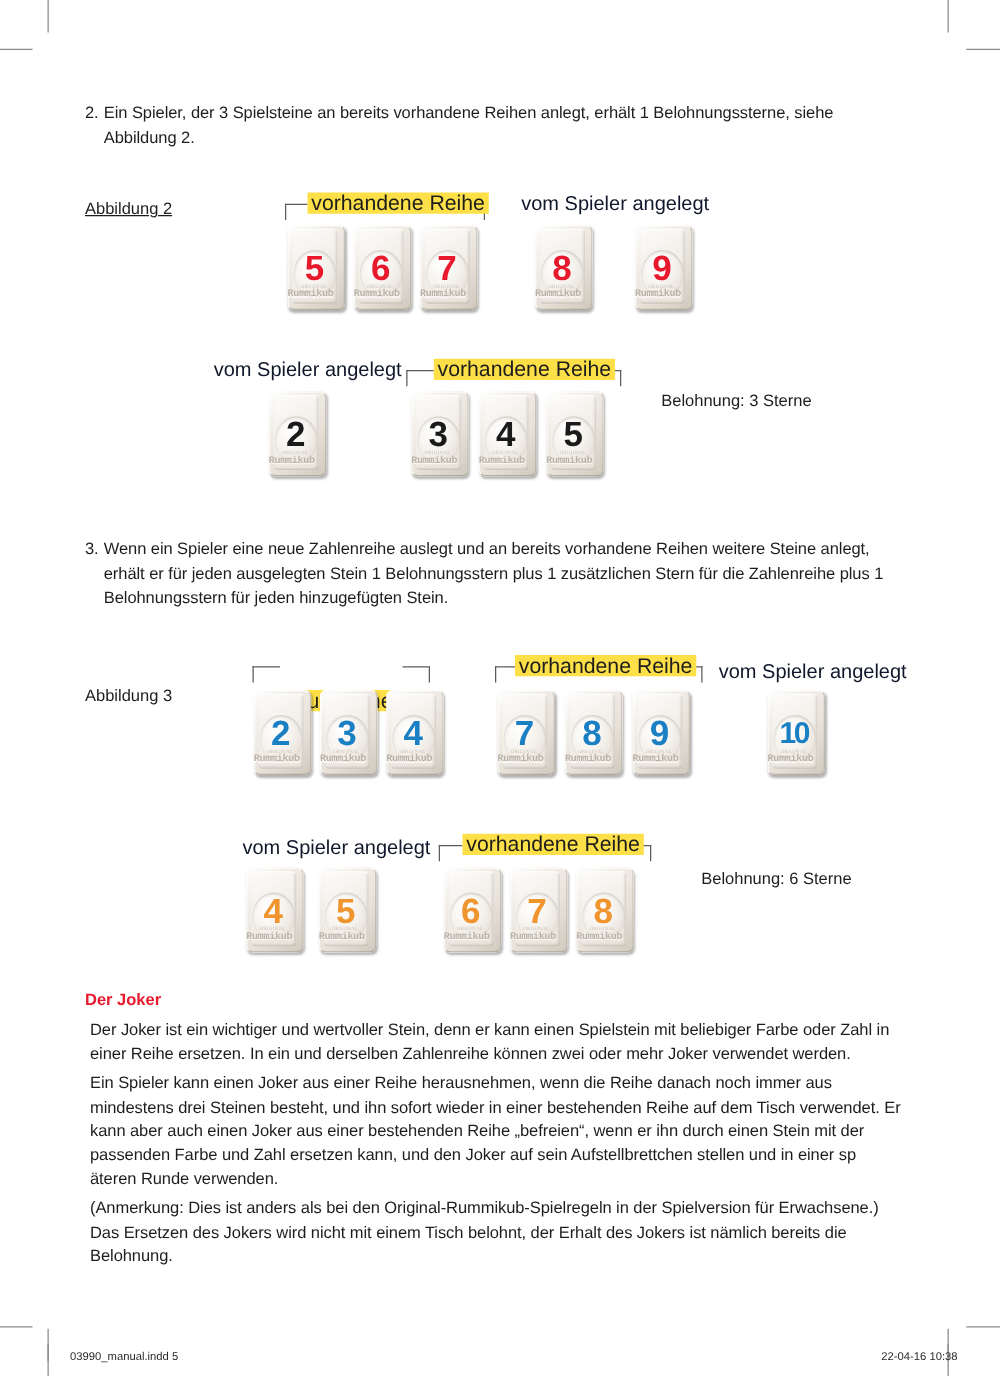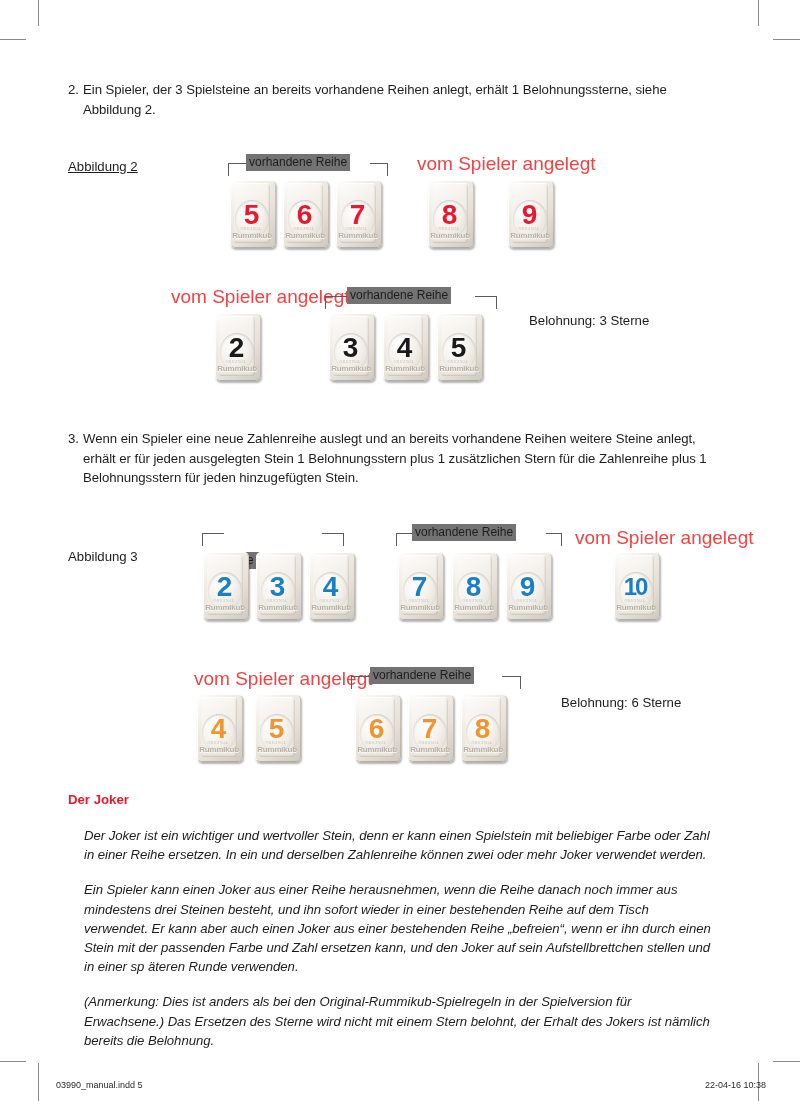"vorhandene Reihe" .bracket .btext { background: #737373 -> #fde047; font-size: 12px -> 17px }
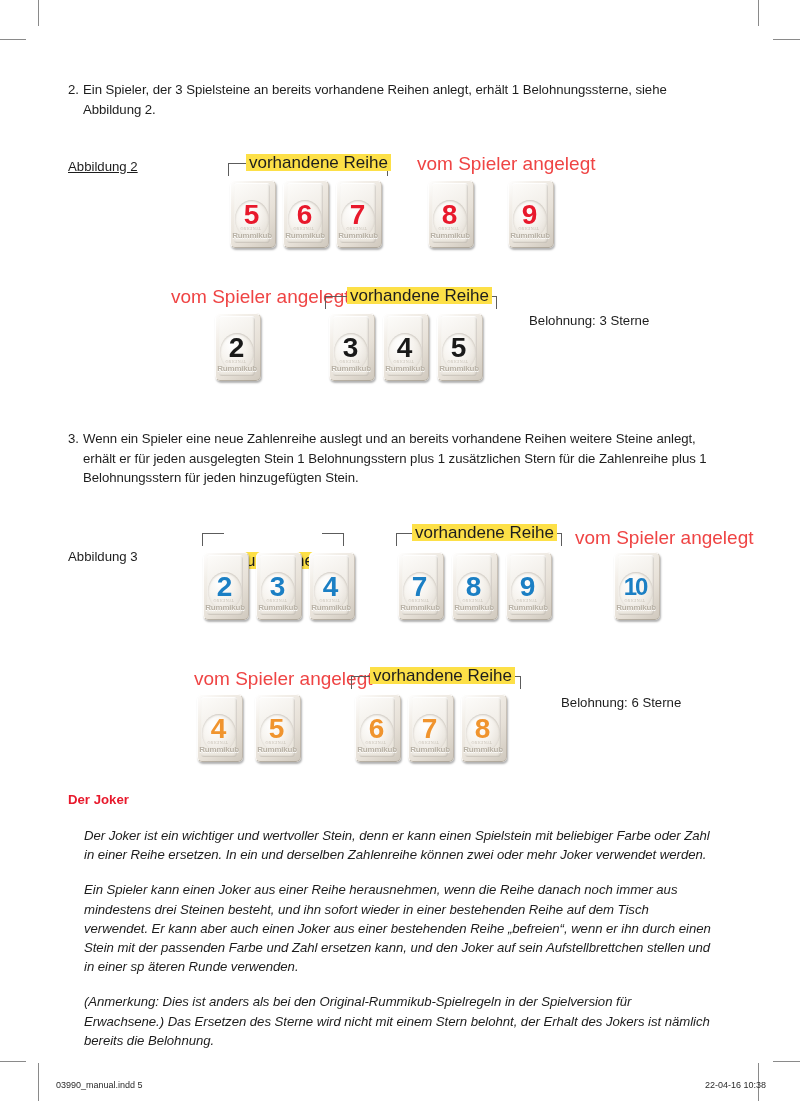"vom Spieler angelegt" .caption { color: #ef4444 -> #0f172a; font-size: 19px -> 16px }
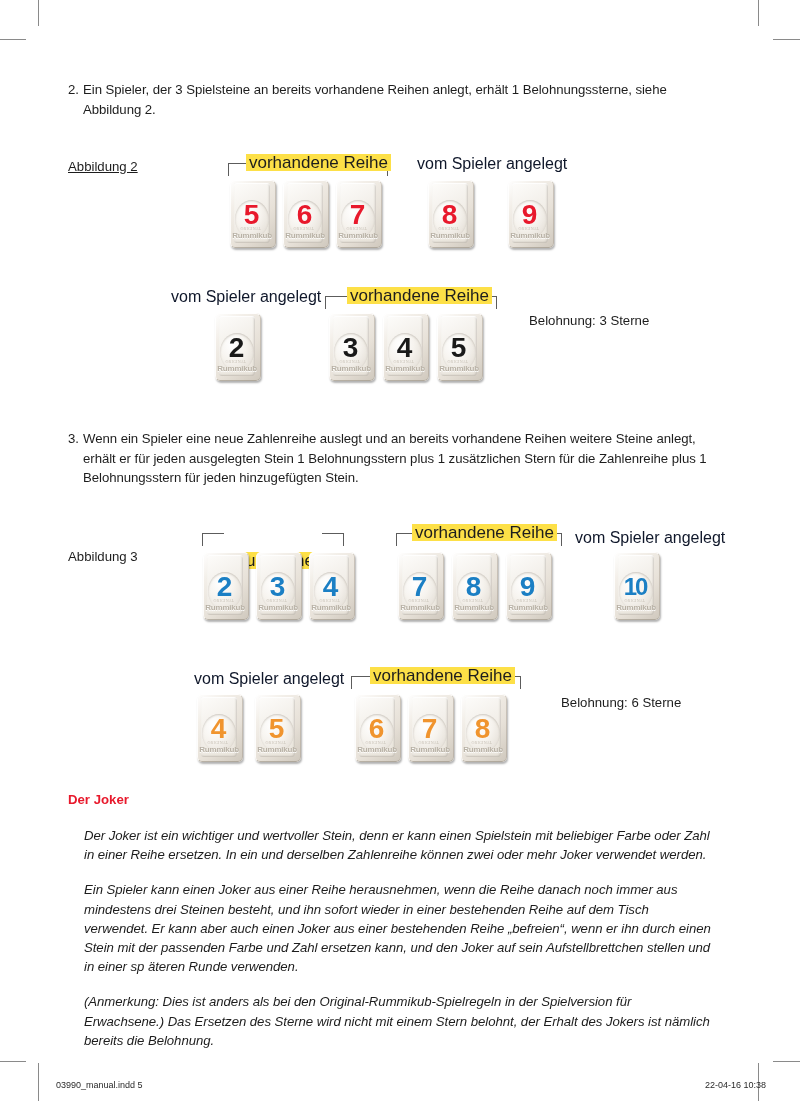"Rummikub" .tile .brand { font-family: Liberation Sans, sans-serif -> Liberation Mono, monospace; text-align: right -> left }
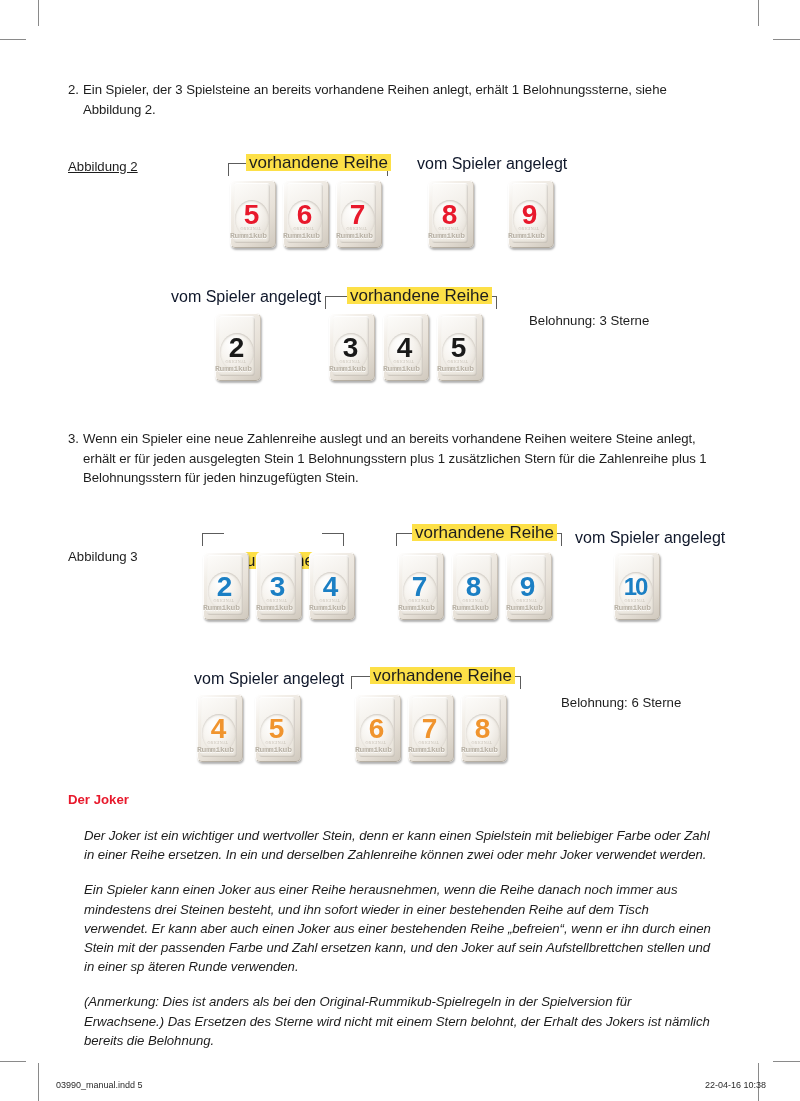"Der Joker ist ein wichtiger" .joker-body p { font-style: italic -> none; margin: 16px -> 4px }
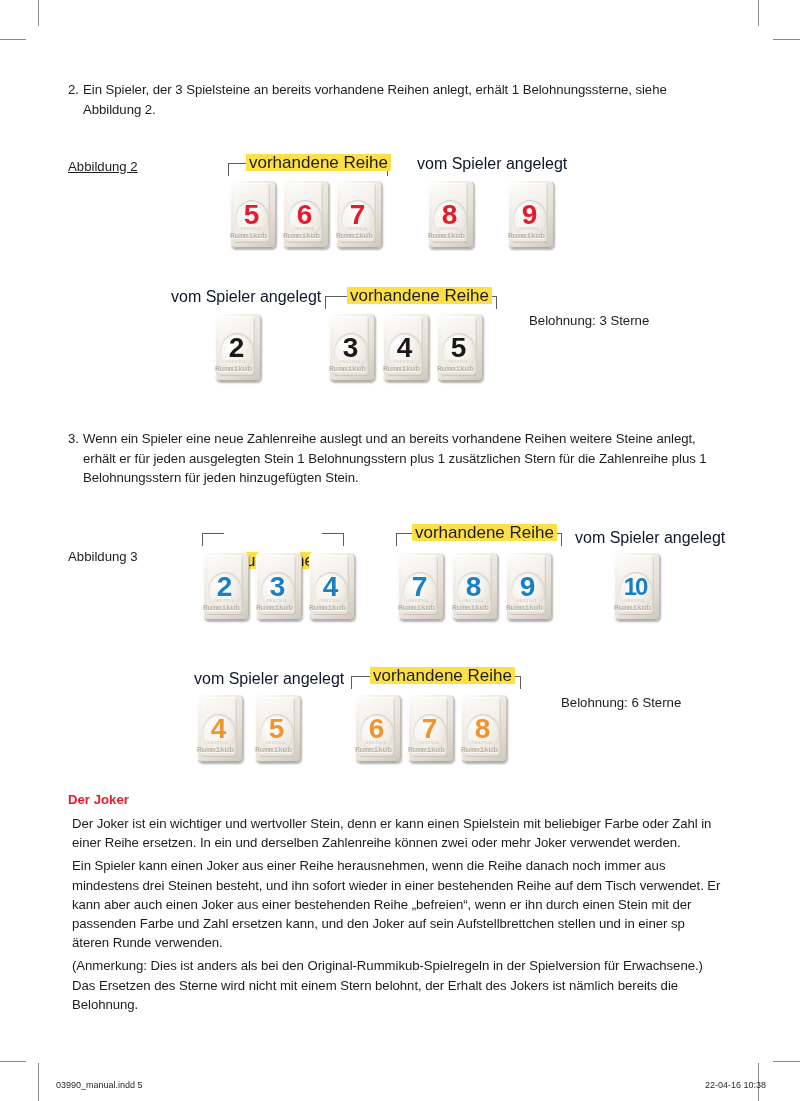"(Anmerkung: Dies ist anders als" p { text: Sterne wird nicht mit einem Stern -> Jokers wird nicht mit einem Tisch }
